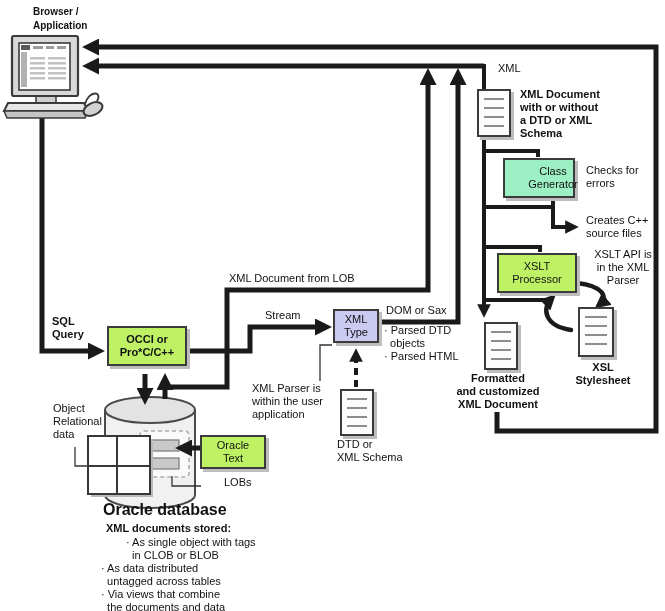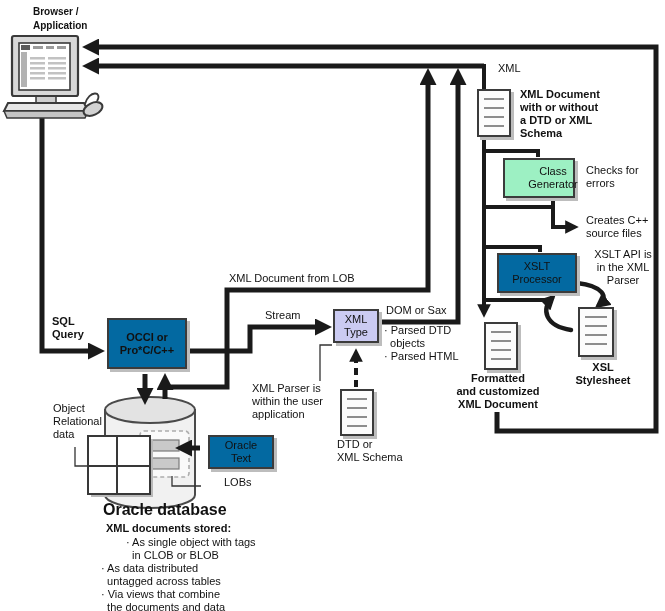"XSLT" .box { background: #0369a1 -> #bef264 }
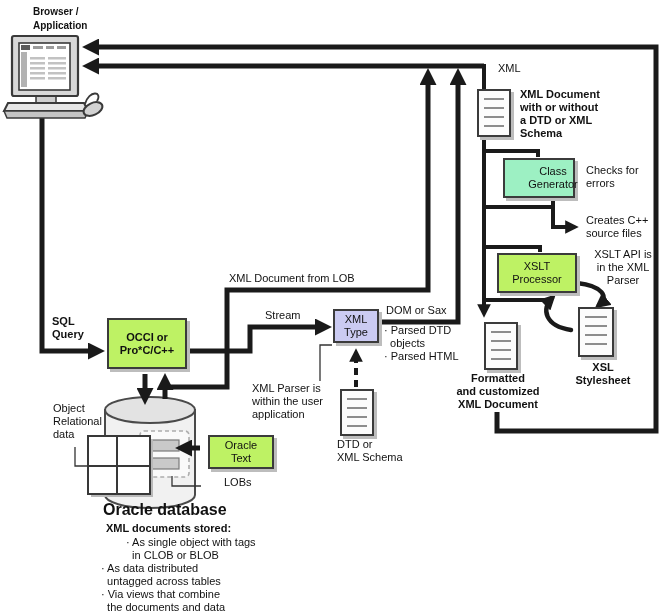"OCCI or" div.box { height: 51px -> 40px; top: 318px -> 326px }
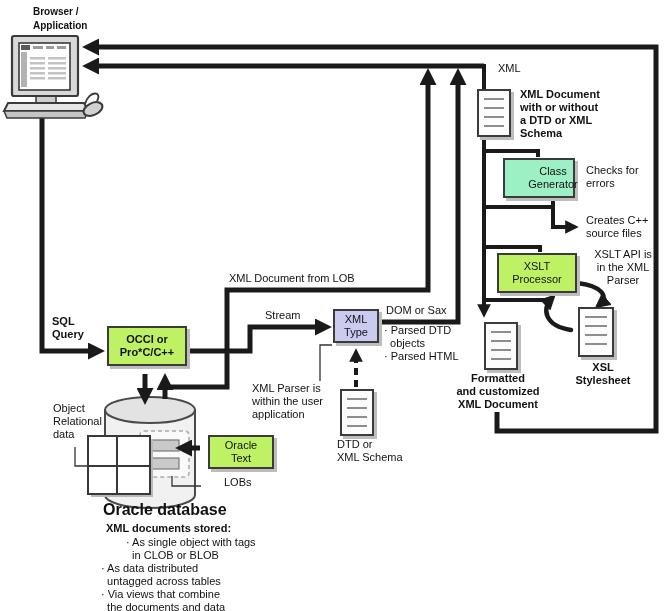"Oracle" div.box { left: 208px -> 200px }
